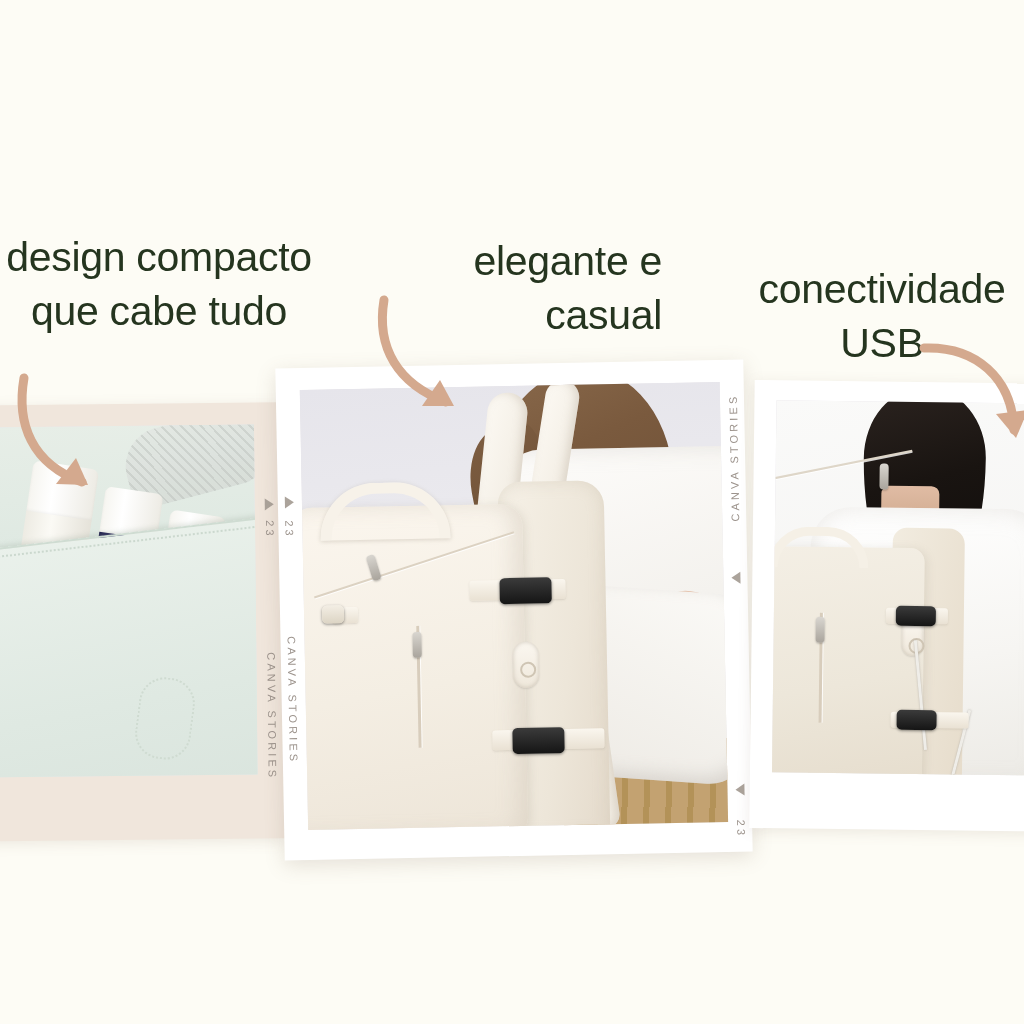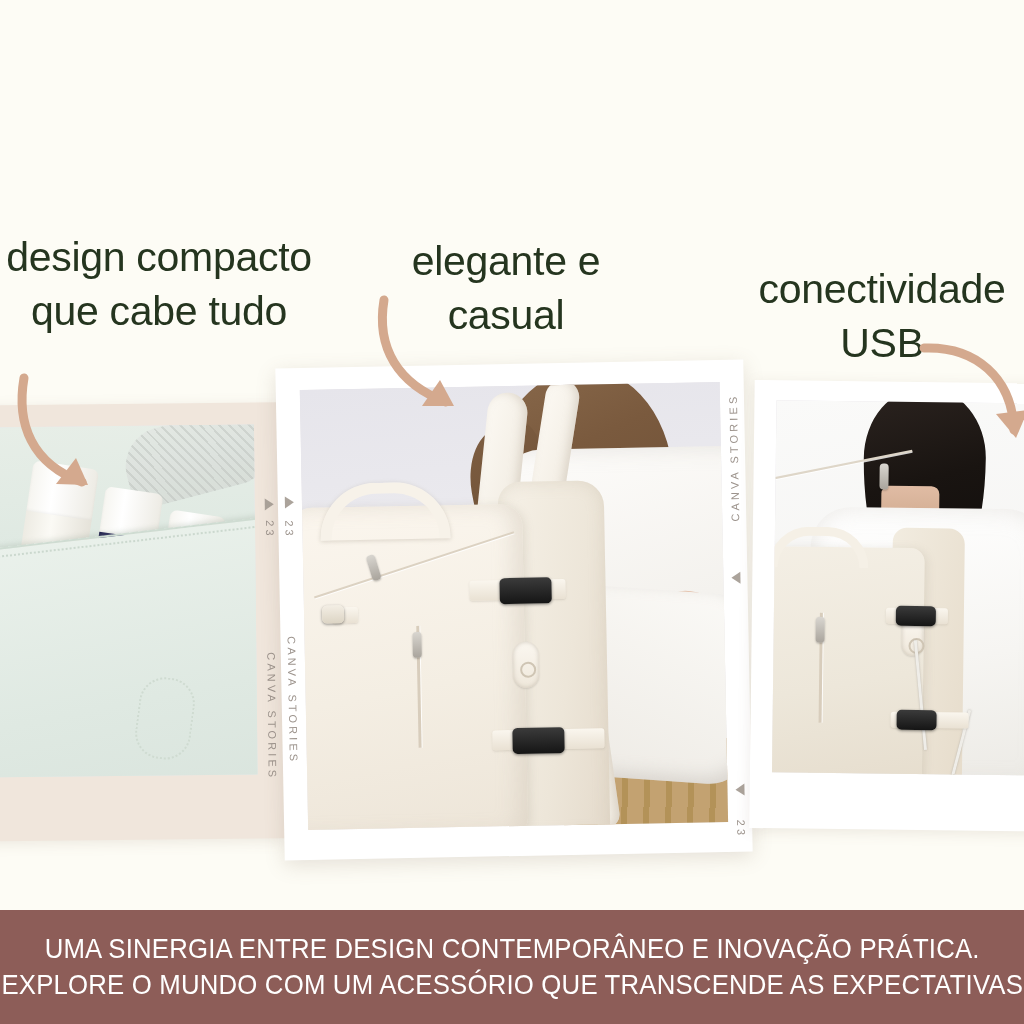"elegante e casual" .caption-center { text-align: none -> right }
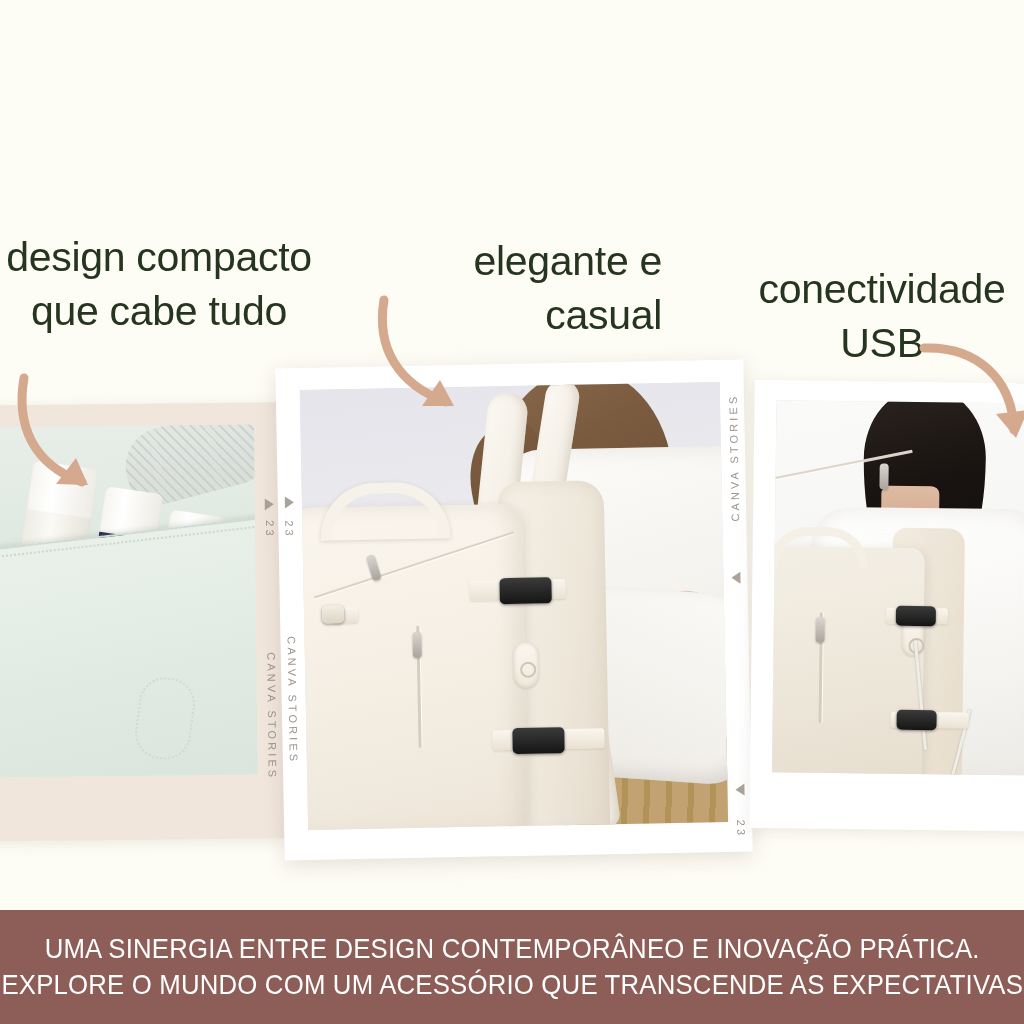"UMA SINERGIA ENTRE DESIGN CONTEMPORÂNEO" div.banner { html: <div> <div>UMA SINERGIA ENTRE DESIGN CONTEMPORÂNEO E INOVAÇÃO PRÁTICA.</div> <div>EXPLORE O MUNDO COM UM ACESSÓRIO QUE TRANSCENDE AS EXPECTATIVAS</div> </div> -> none }
